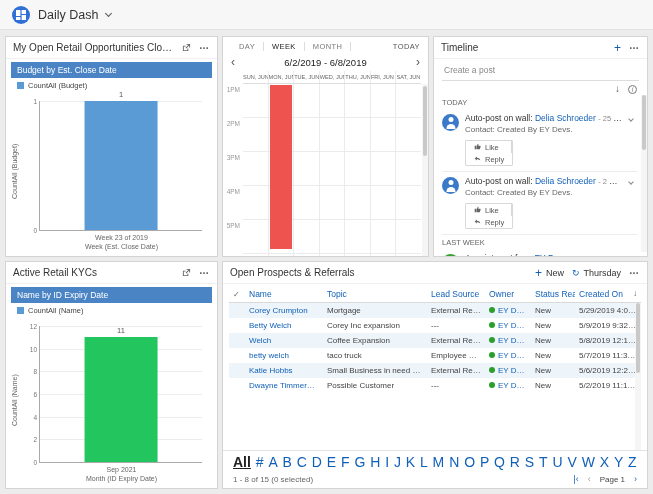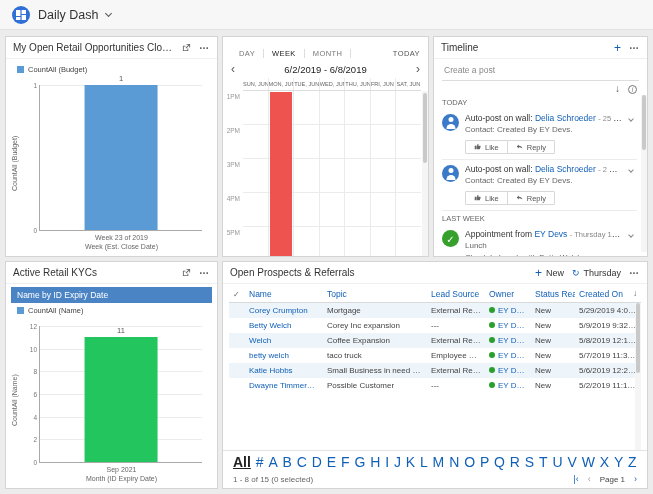"DAY" .cal-tabs { padding: 12px 8px 3px -> 5px 8px 3px }
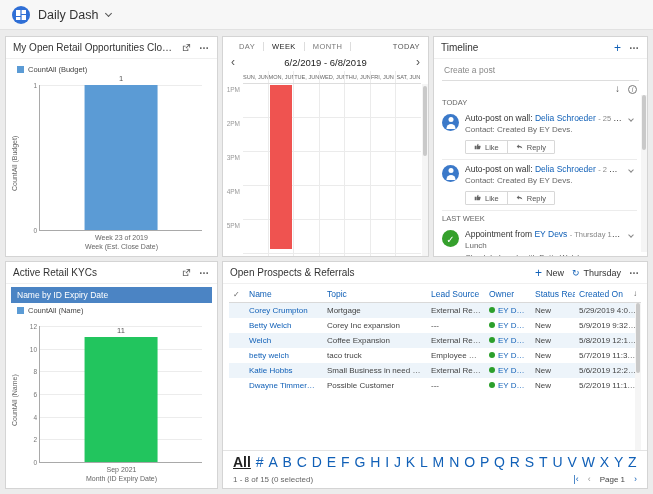"Budget by Est. Close Date" div.chart-title { html: none -> <div>Budget by Est. Close Date</div> }
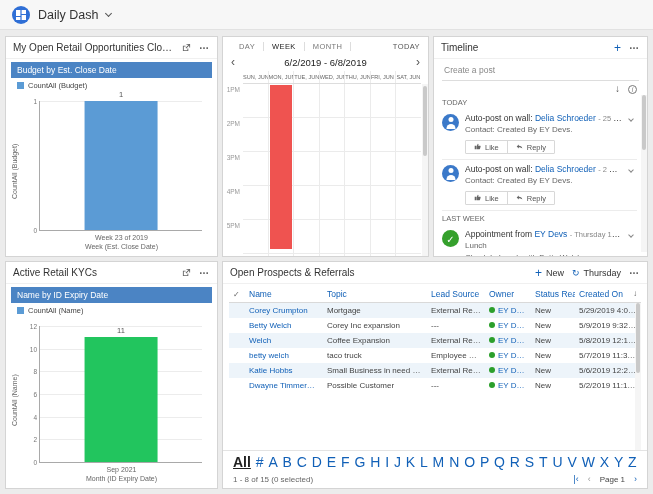"Like" .tl-actions { flex-direction: none -> column }
